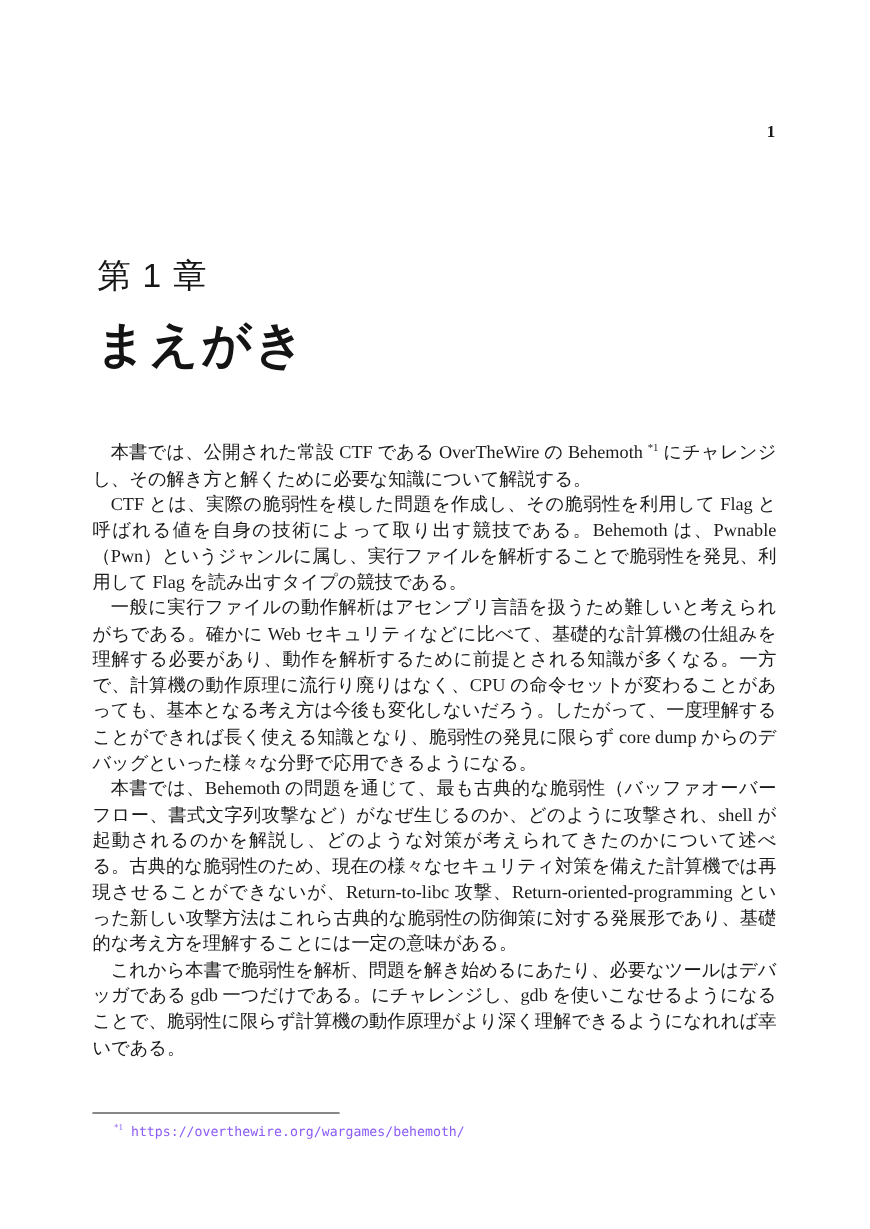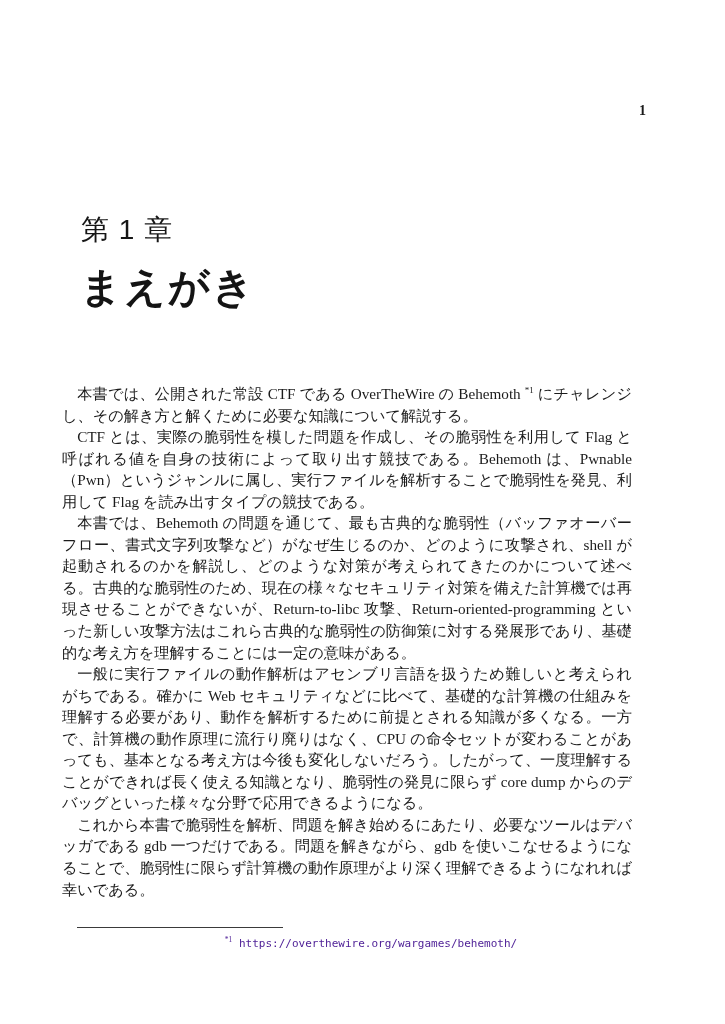"本書では、公開された常設 CTF である OverTheWire の" .body-text { left: 62px -> 77px; margin-top: 16px -> none }
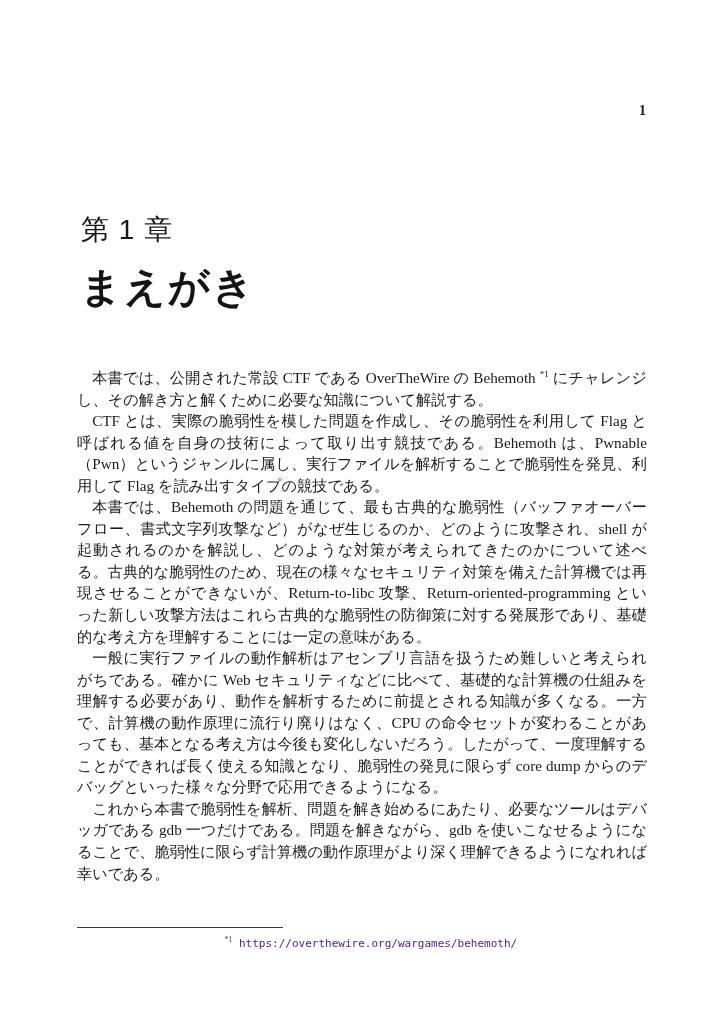"本書では、Behemoth" p { order: before "一般に実行ファイルの動作解析はアセンブリ言語を扱うため難しいと考えられがちである" -> after "一般に実行ファイルの動作解析はアセンブリ言語を扱うため難しいと考えられがちである" }
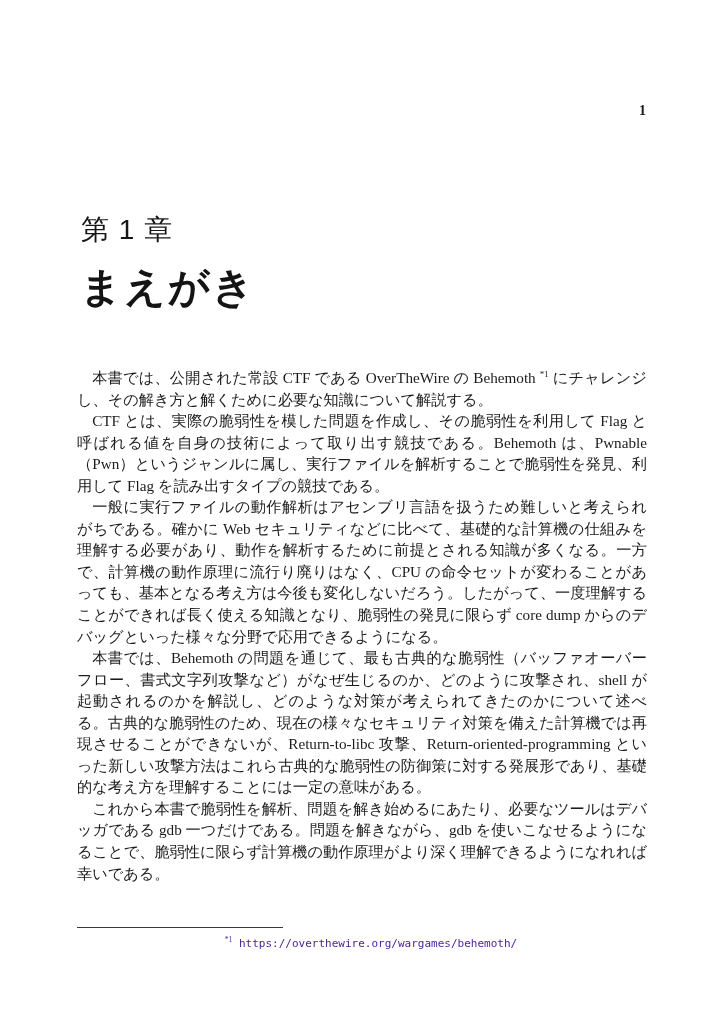"これから本書で脆弱性を解析、問題を解き始めるにあたり、必要なツールはデバッガであ" p { text: 問題を解きながら -> にチャレンジし }
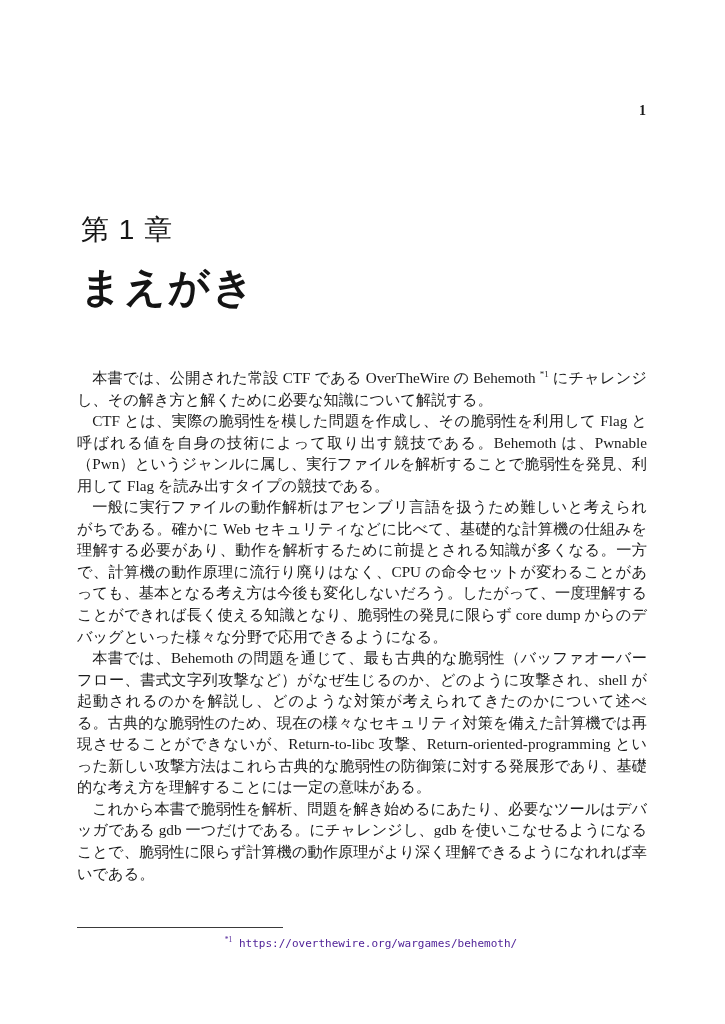"*1 https://overthewire.org/wargames/behemoth/" .footnote { color: #4c1d95 -> #8b5cf6; text-align: center -> none }
